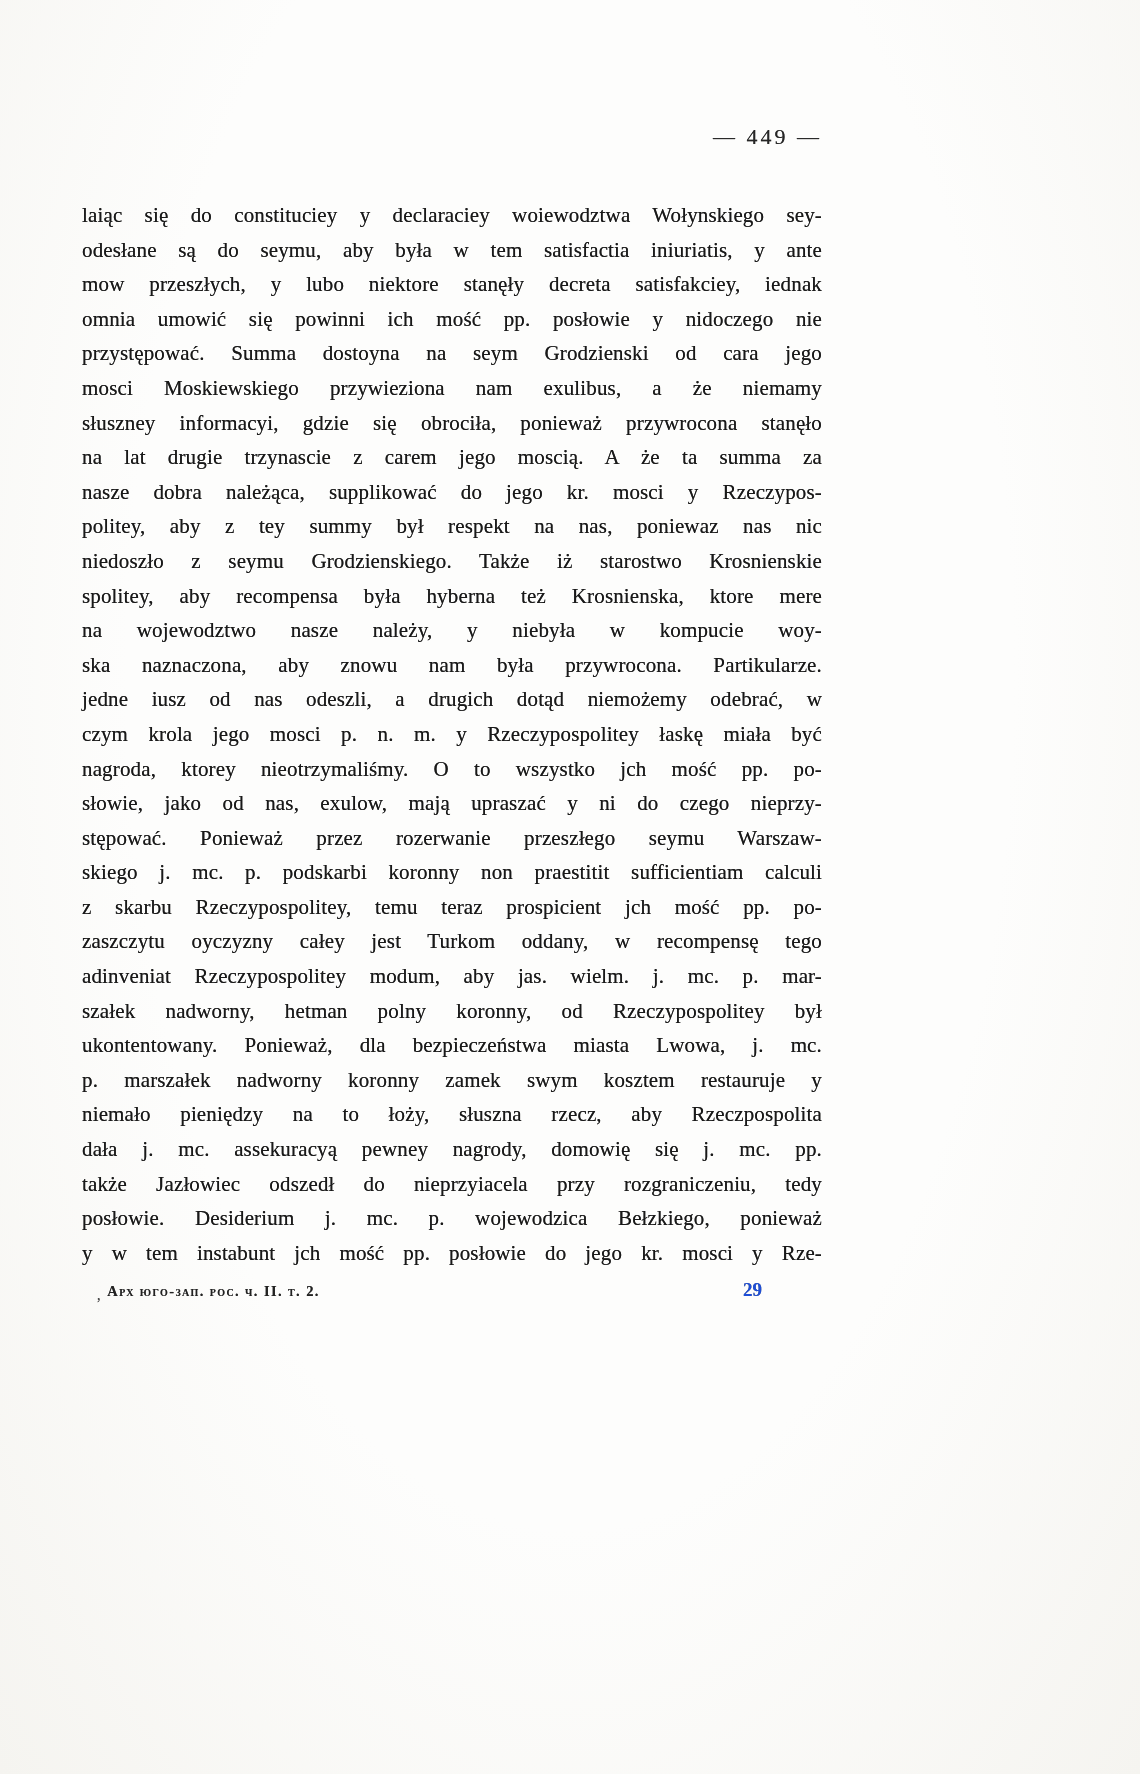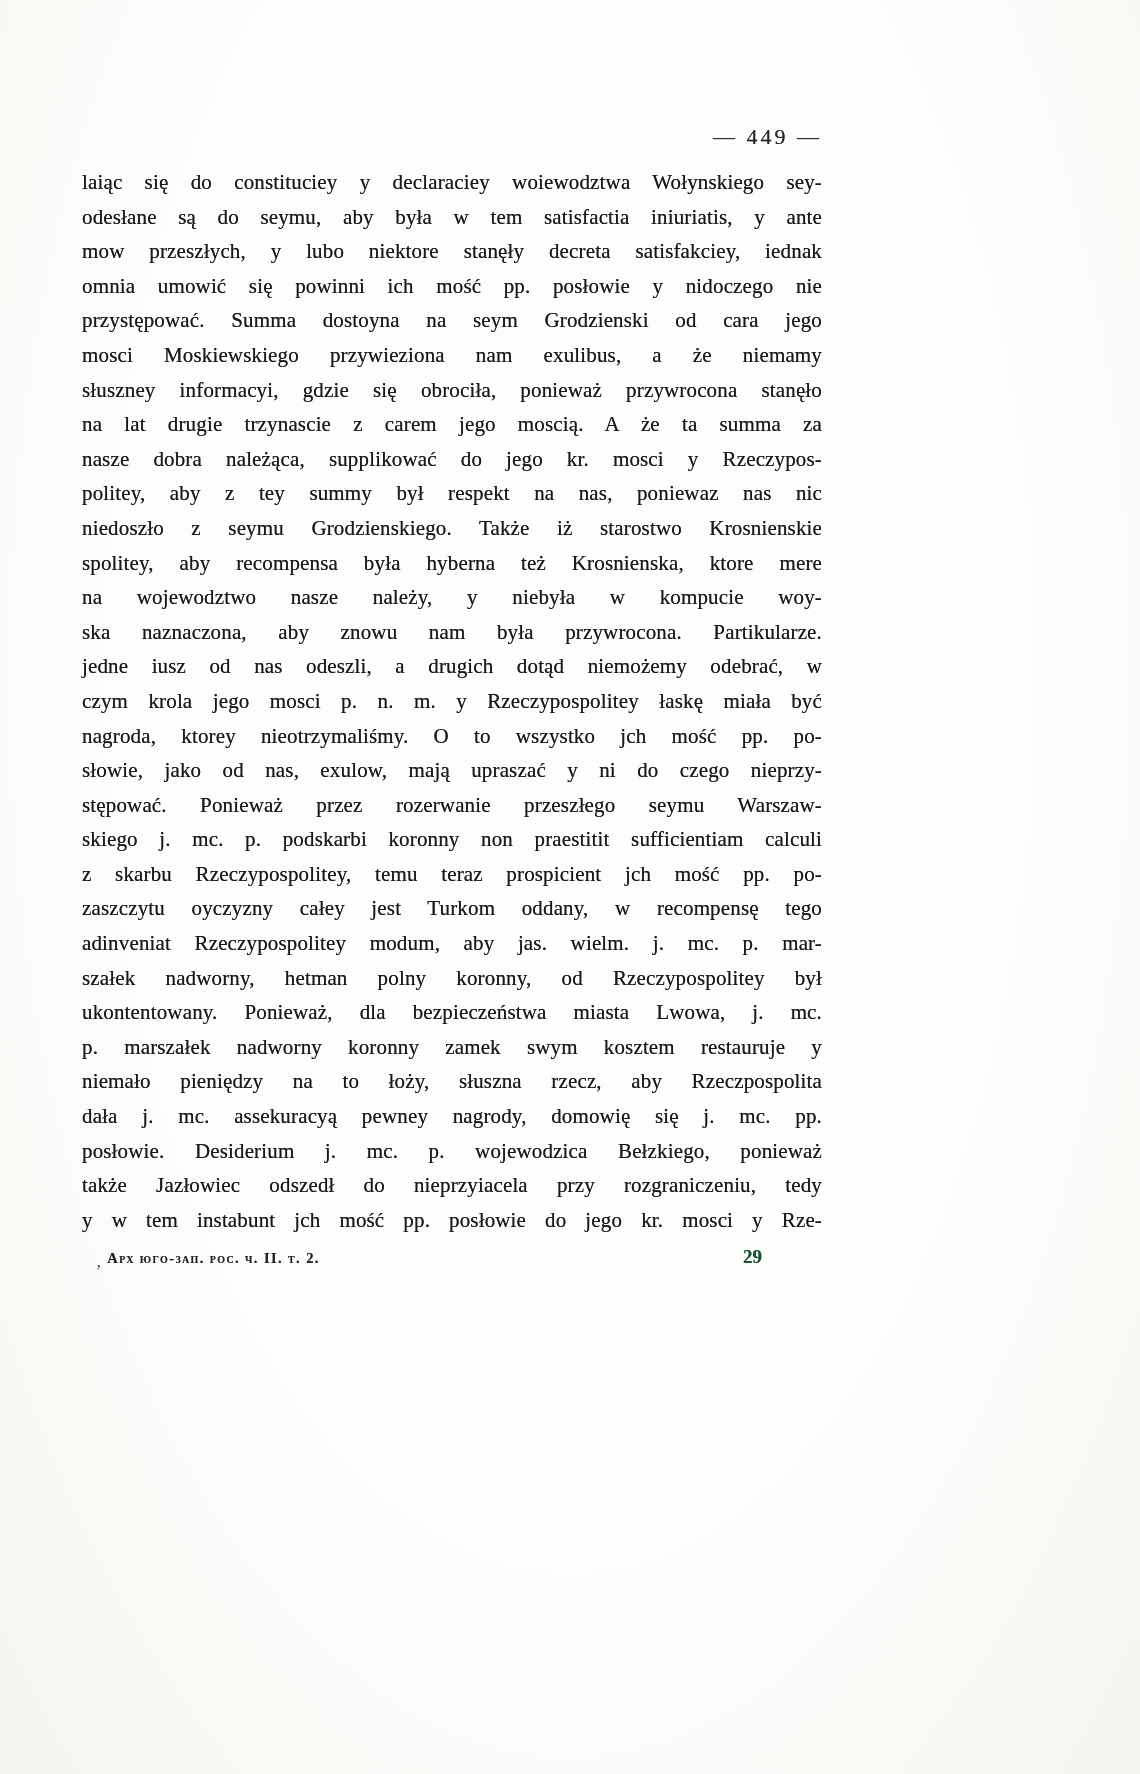"laiąc się do constituciey y" .body-text { margin-top: 15px -> 48px }
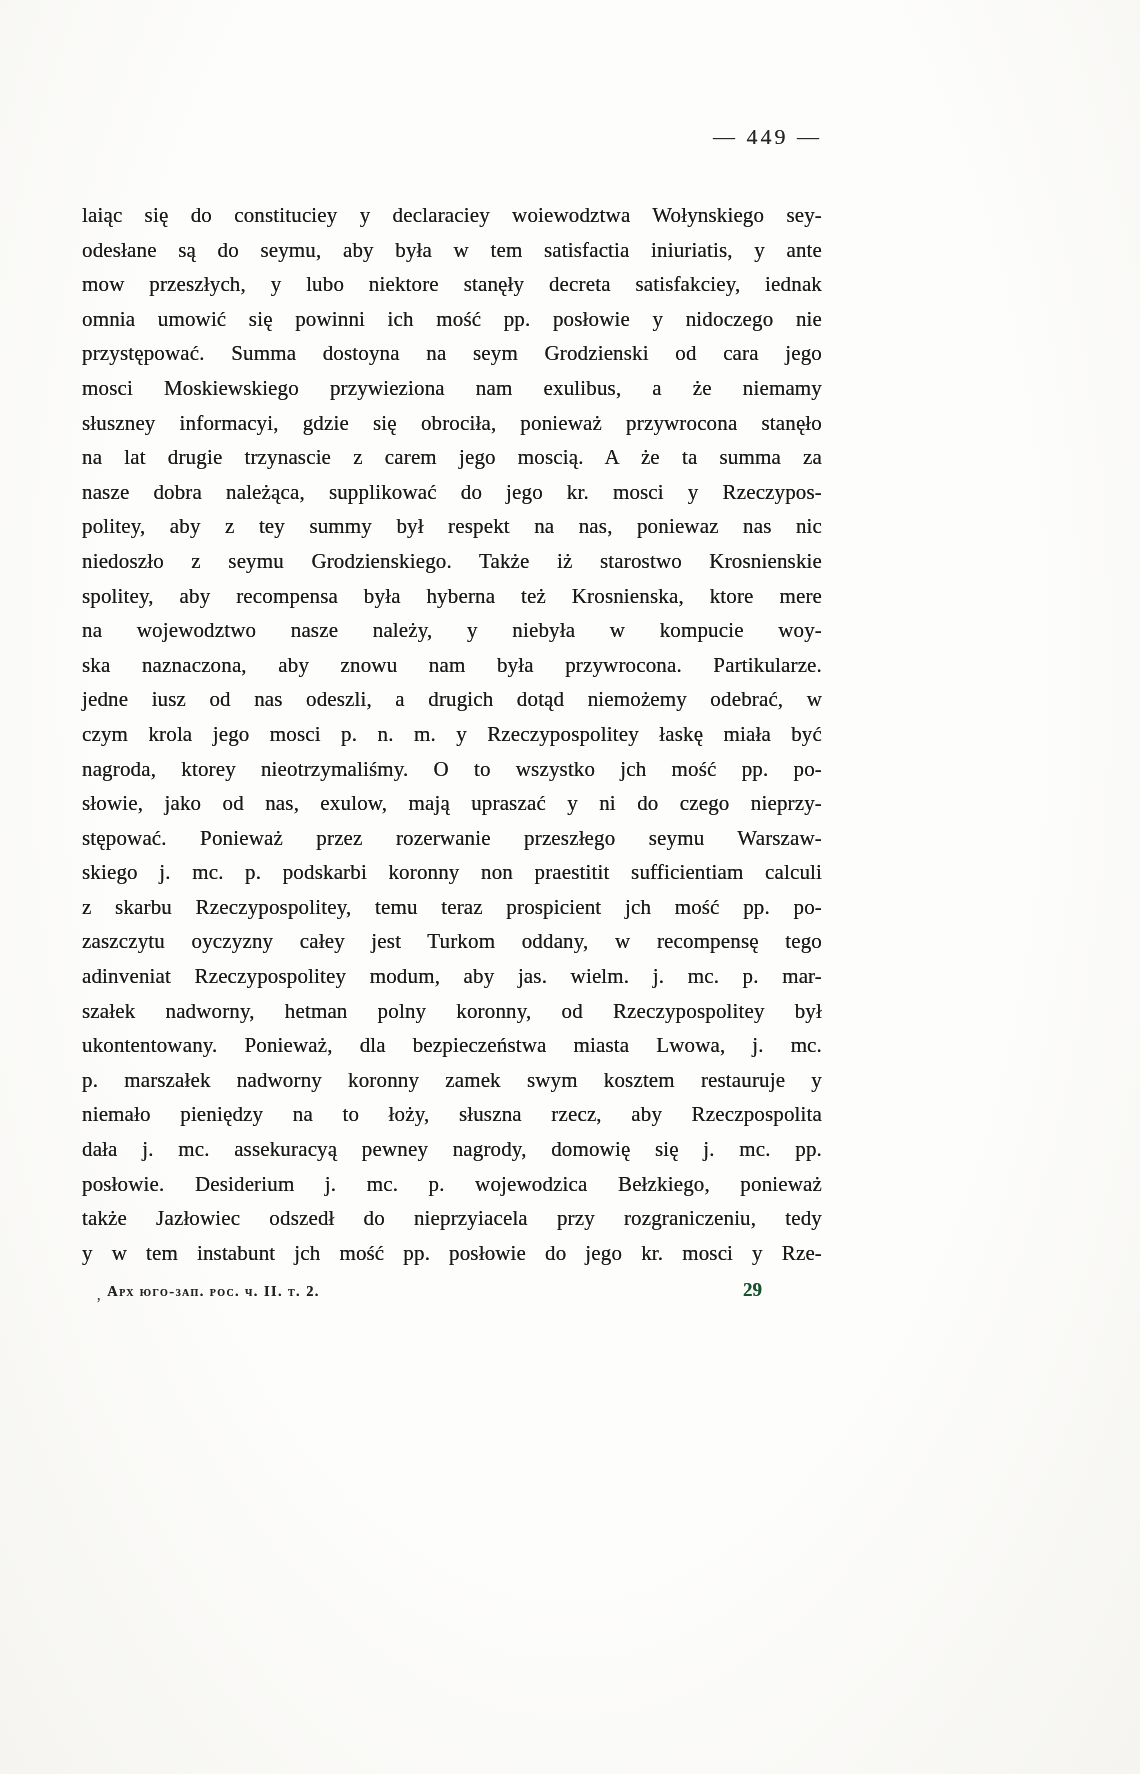"posłowie. Desiderium j. mc. p." div.line { order: before "także Jazłowiec odszedł do nieprzyiacela" -> after "także Jazłowiec odszedł do nieprzyiacela" }
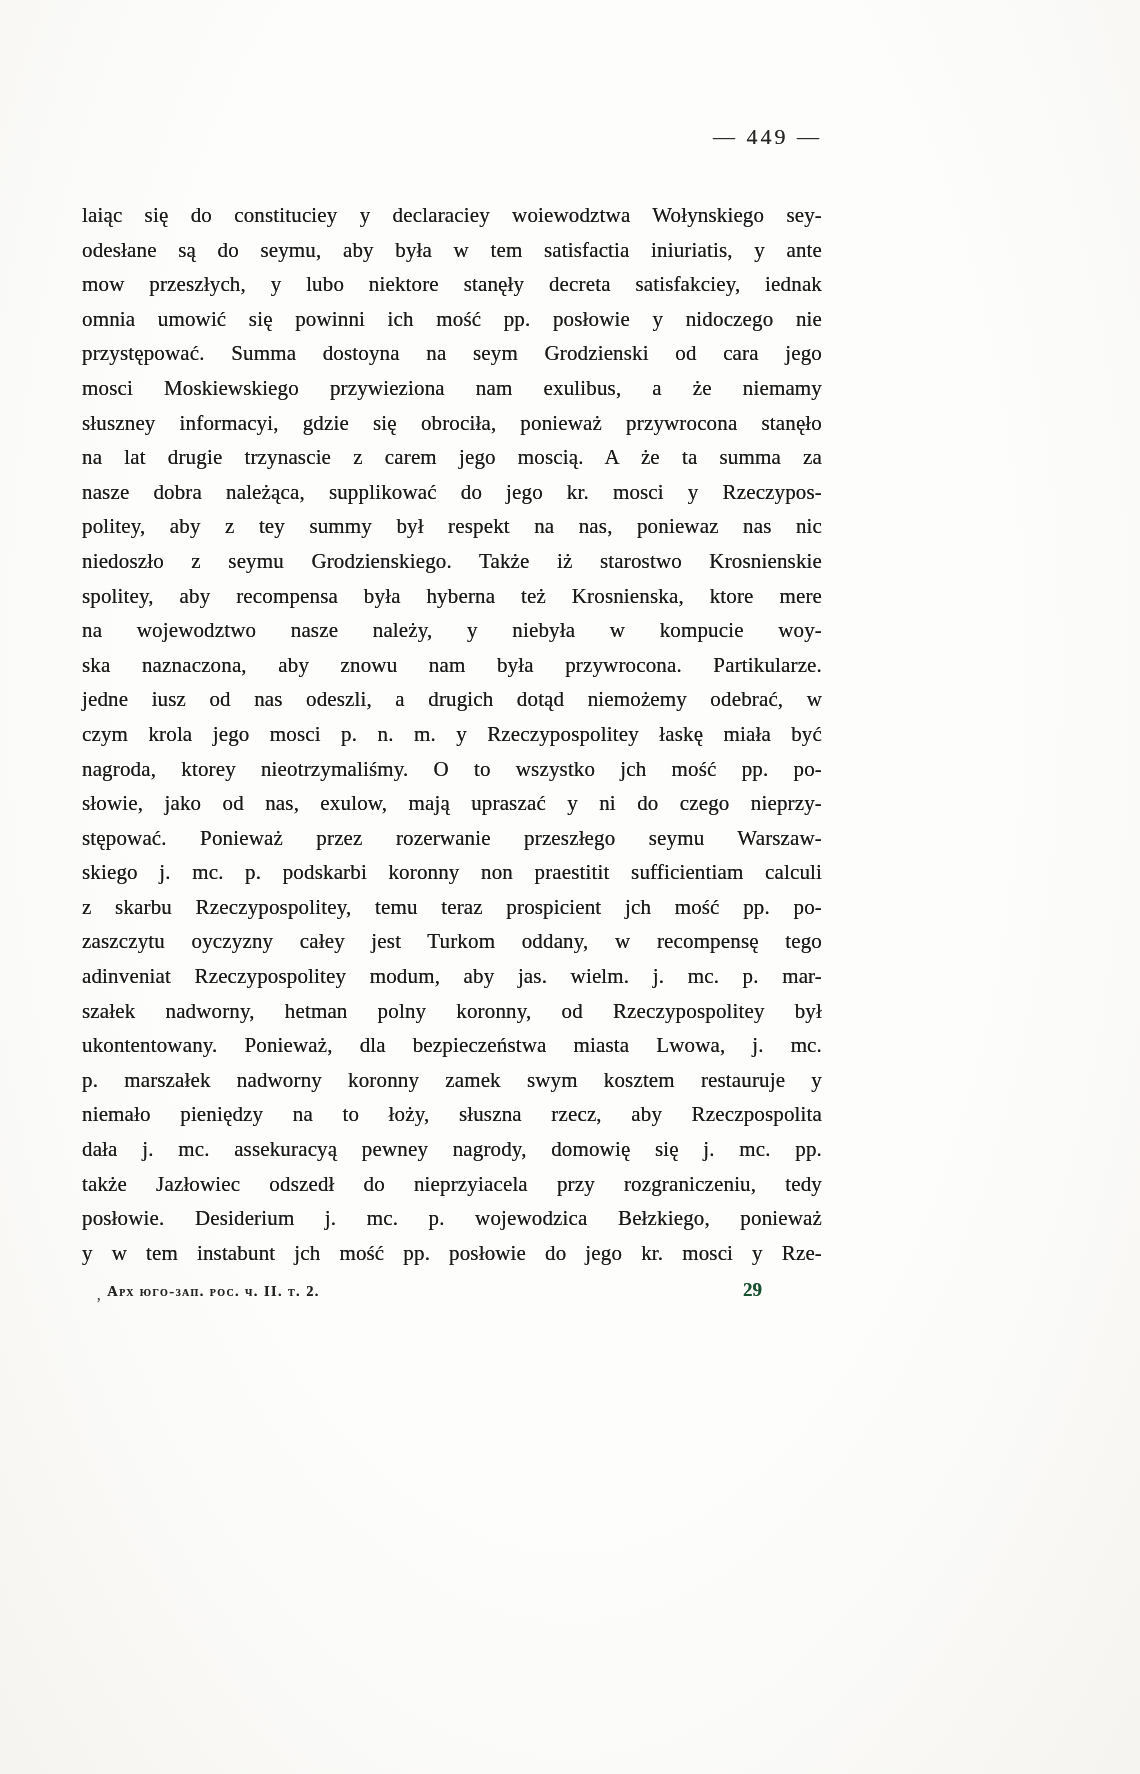"29" .footer-right { color: #14532d -> #1d4ed8 }
